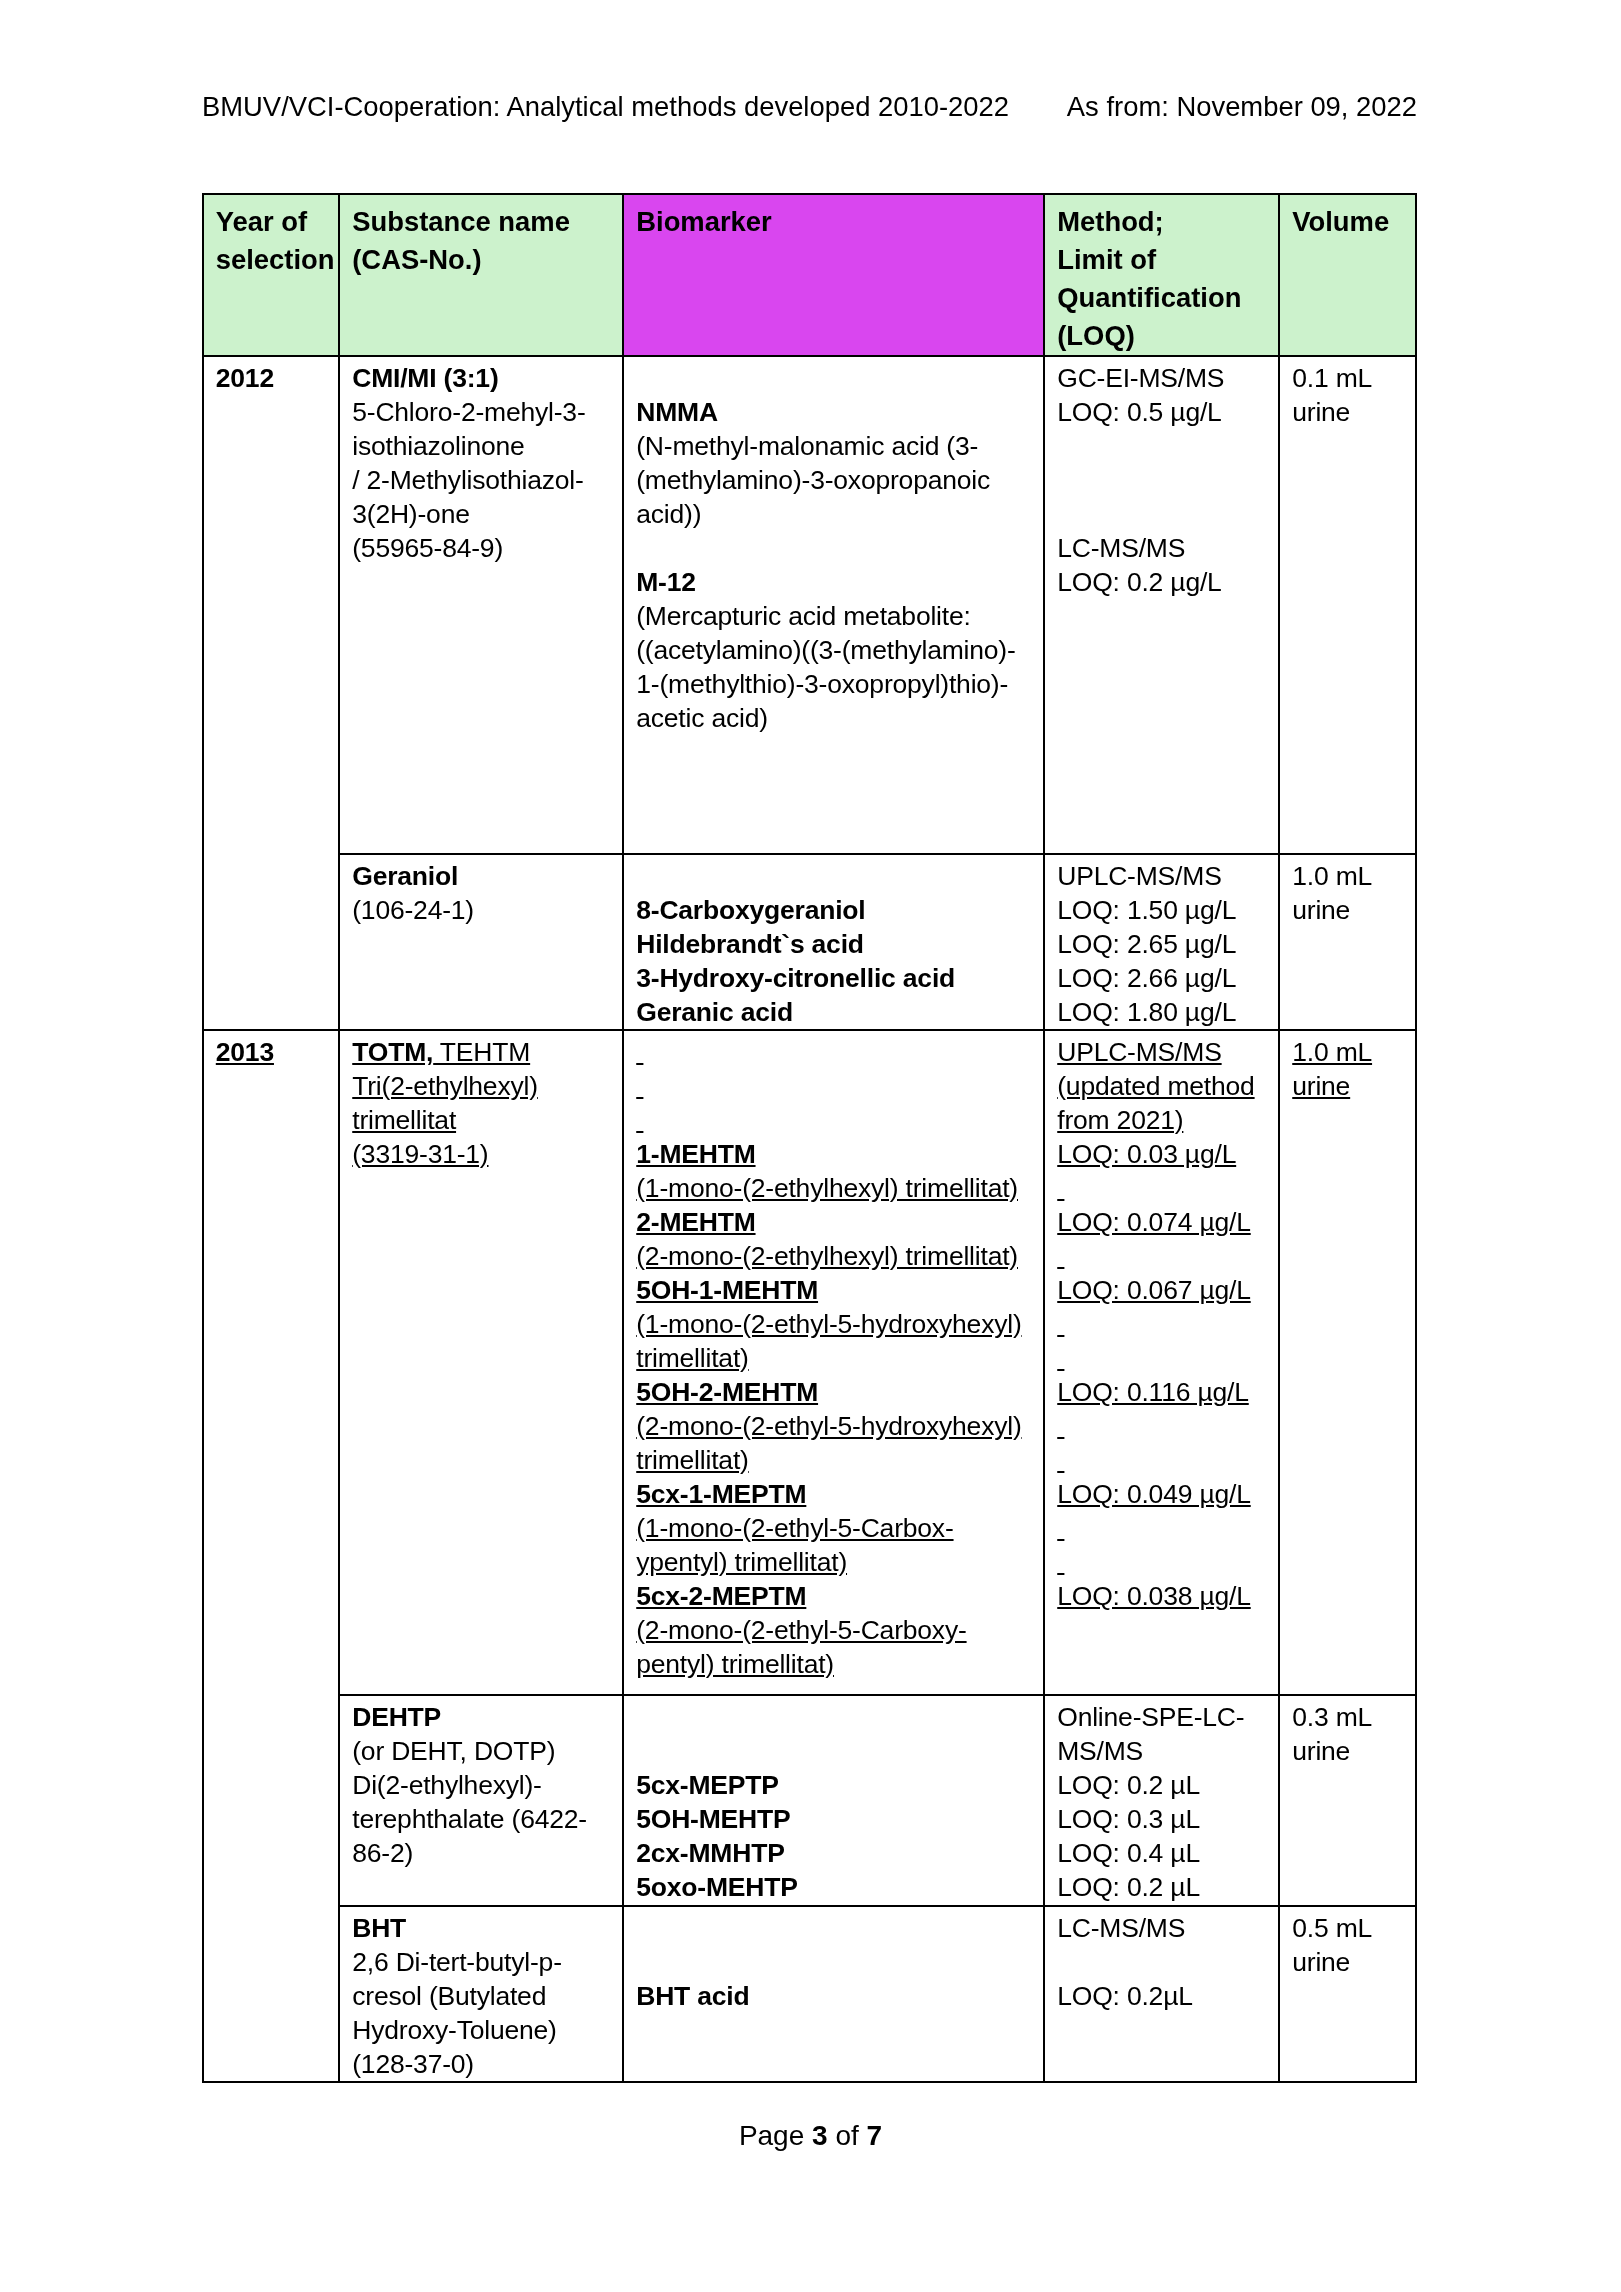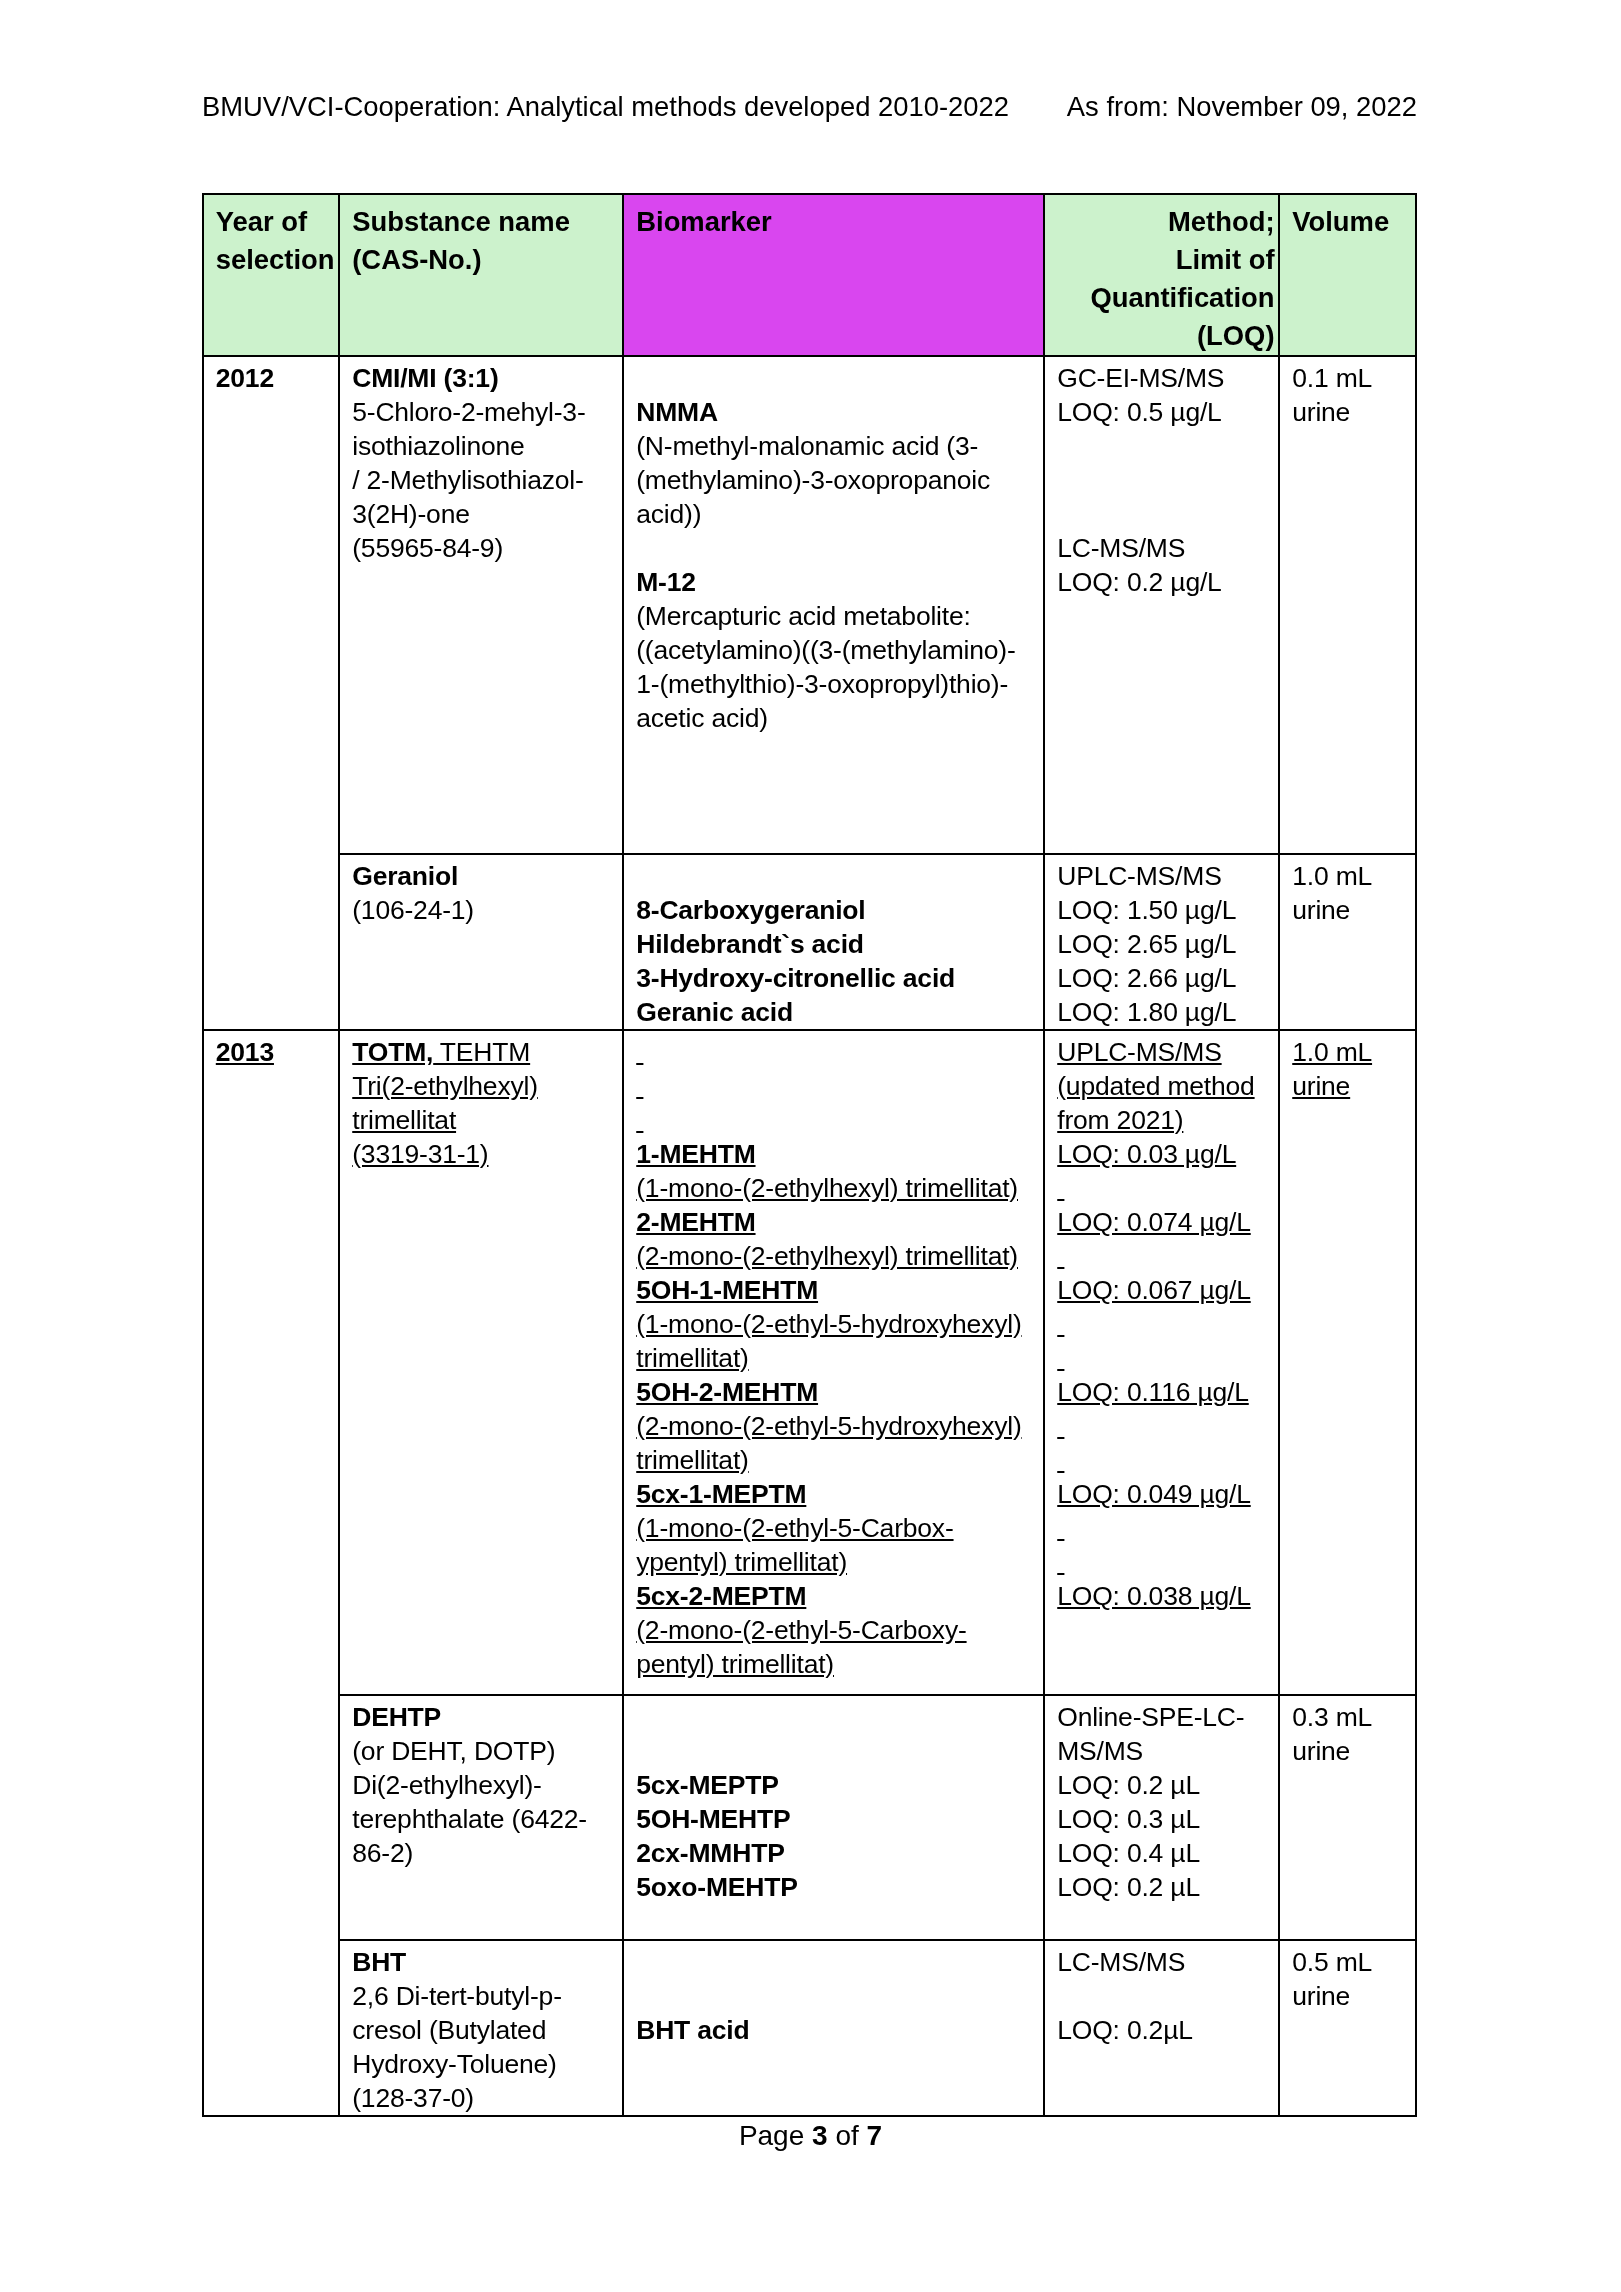"Method;" th { text-align: right -> none }
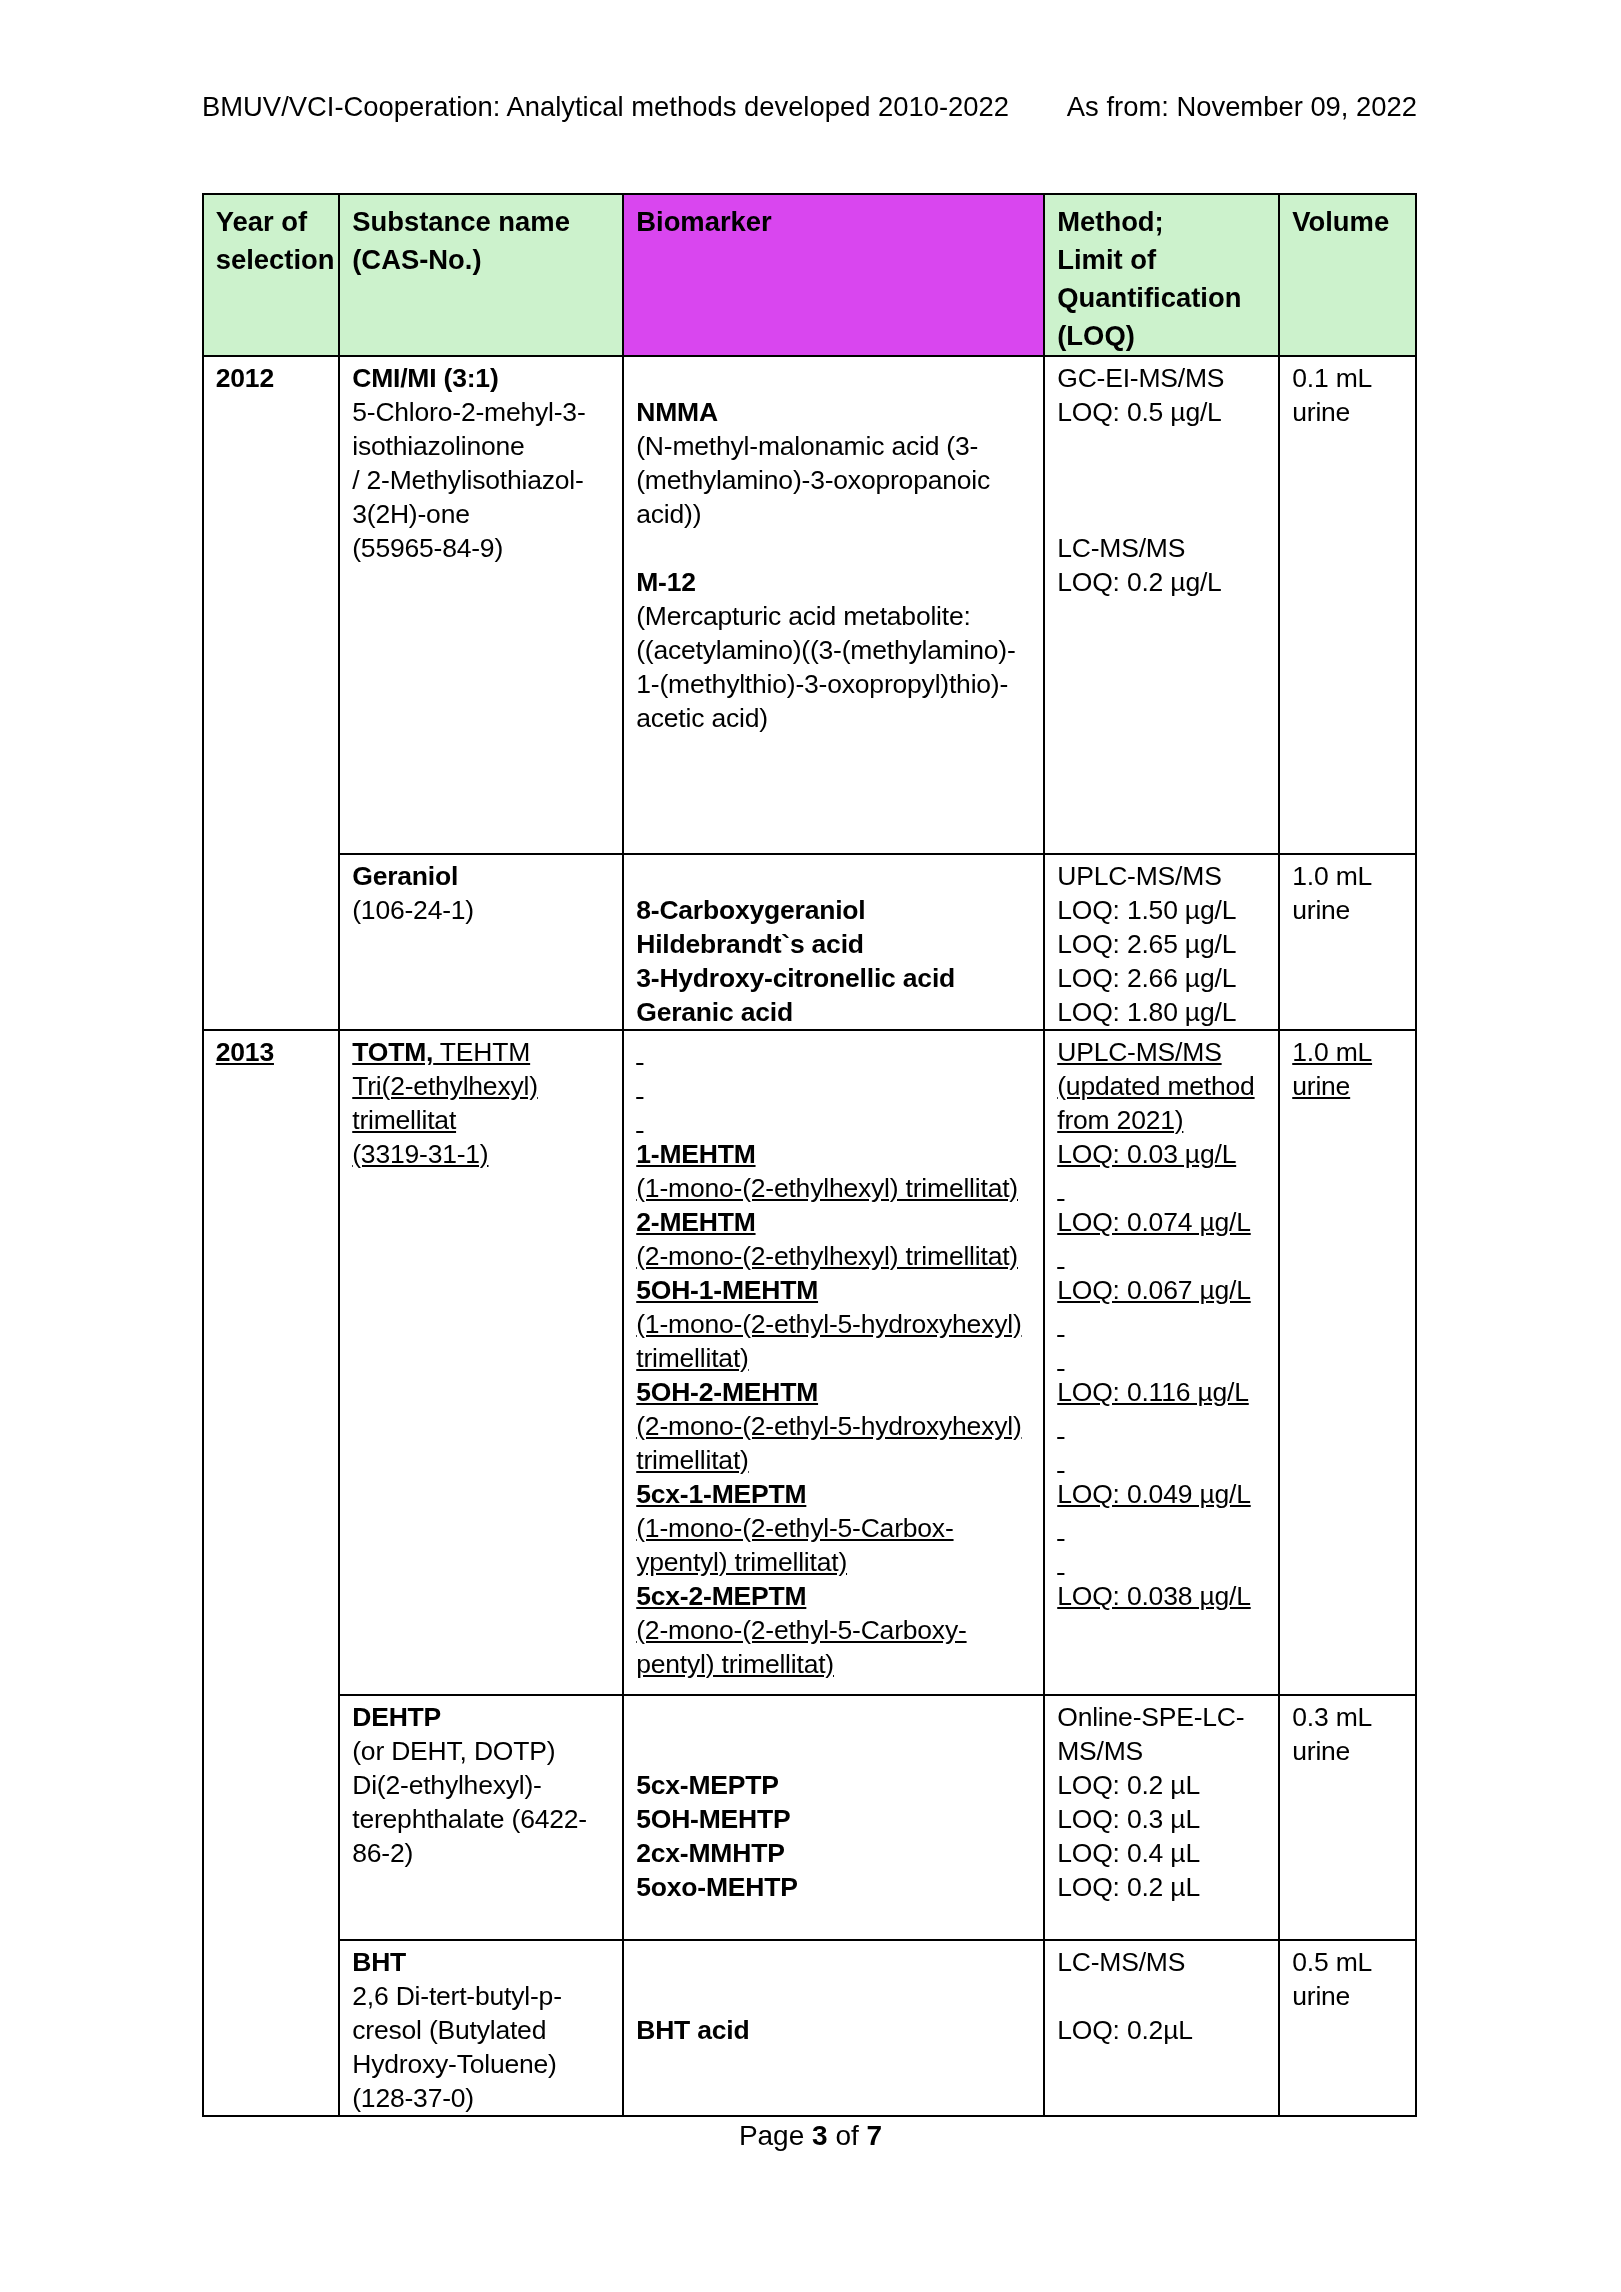"DEHTP" tr.heavy-top { height: 245px -> 211px }
